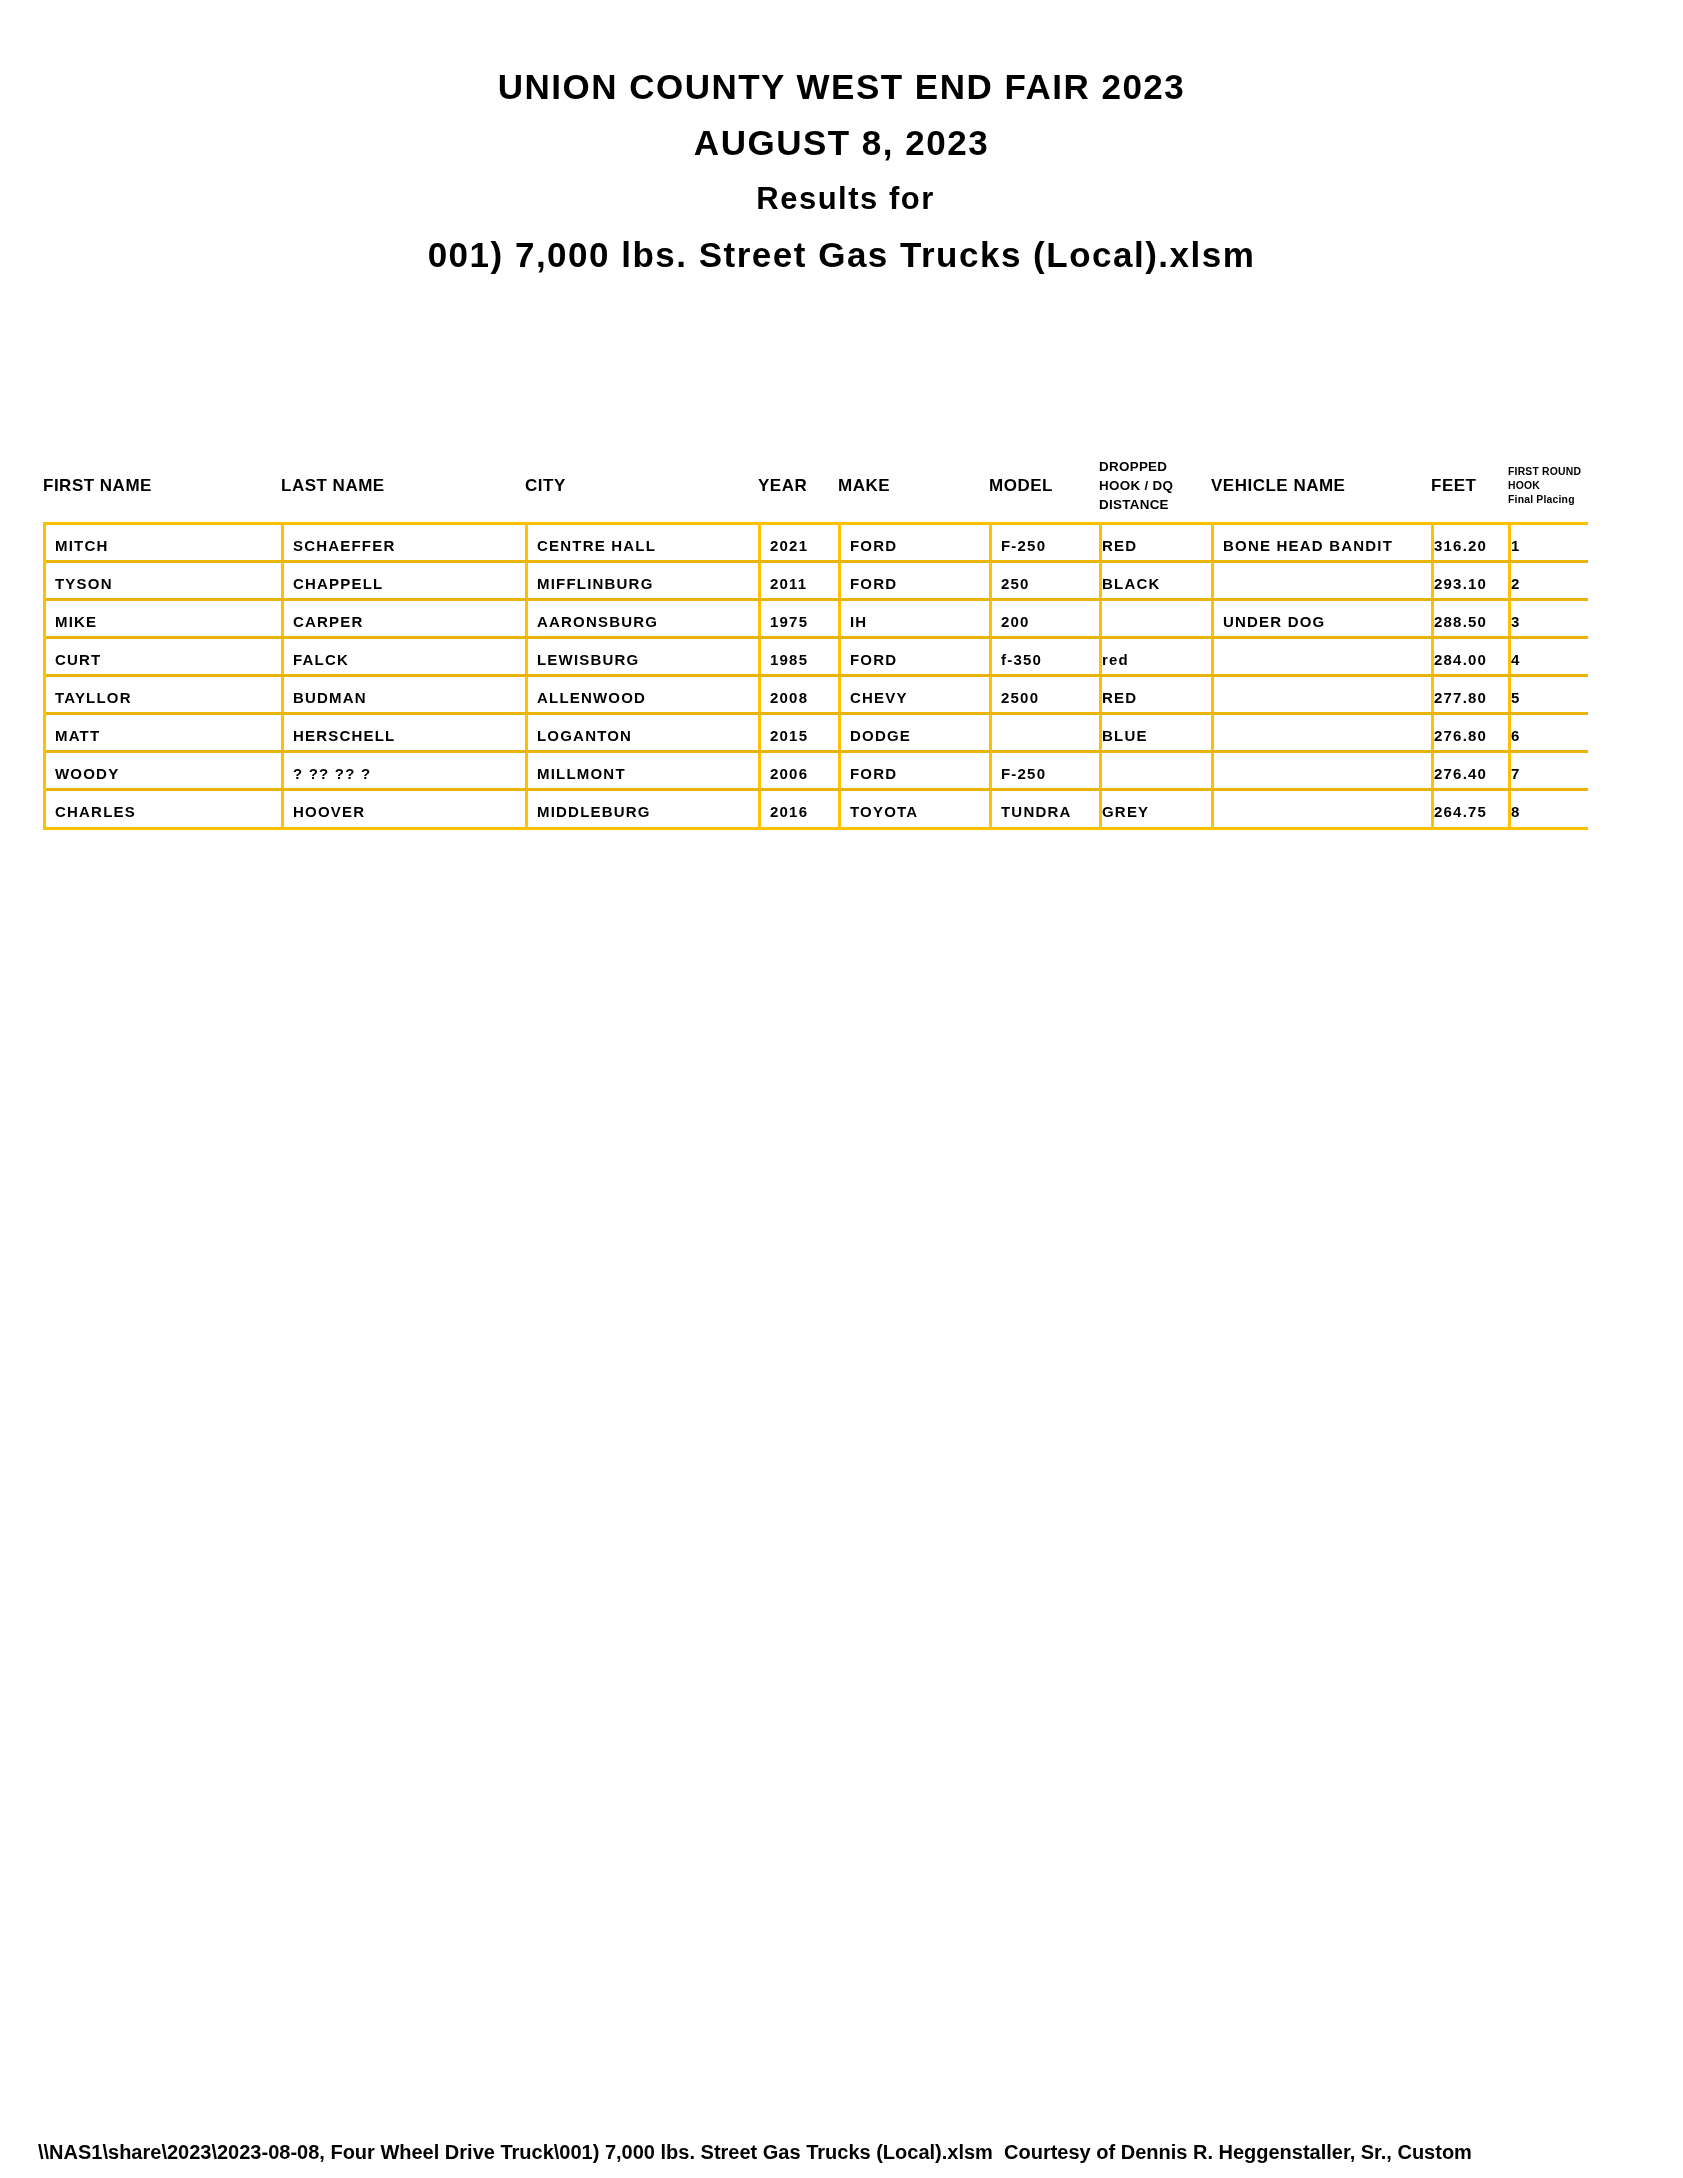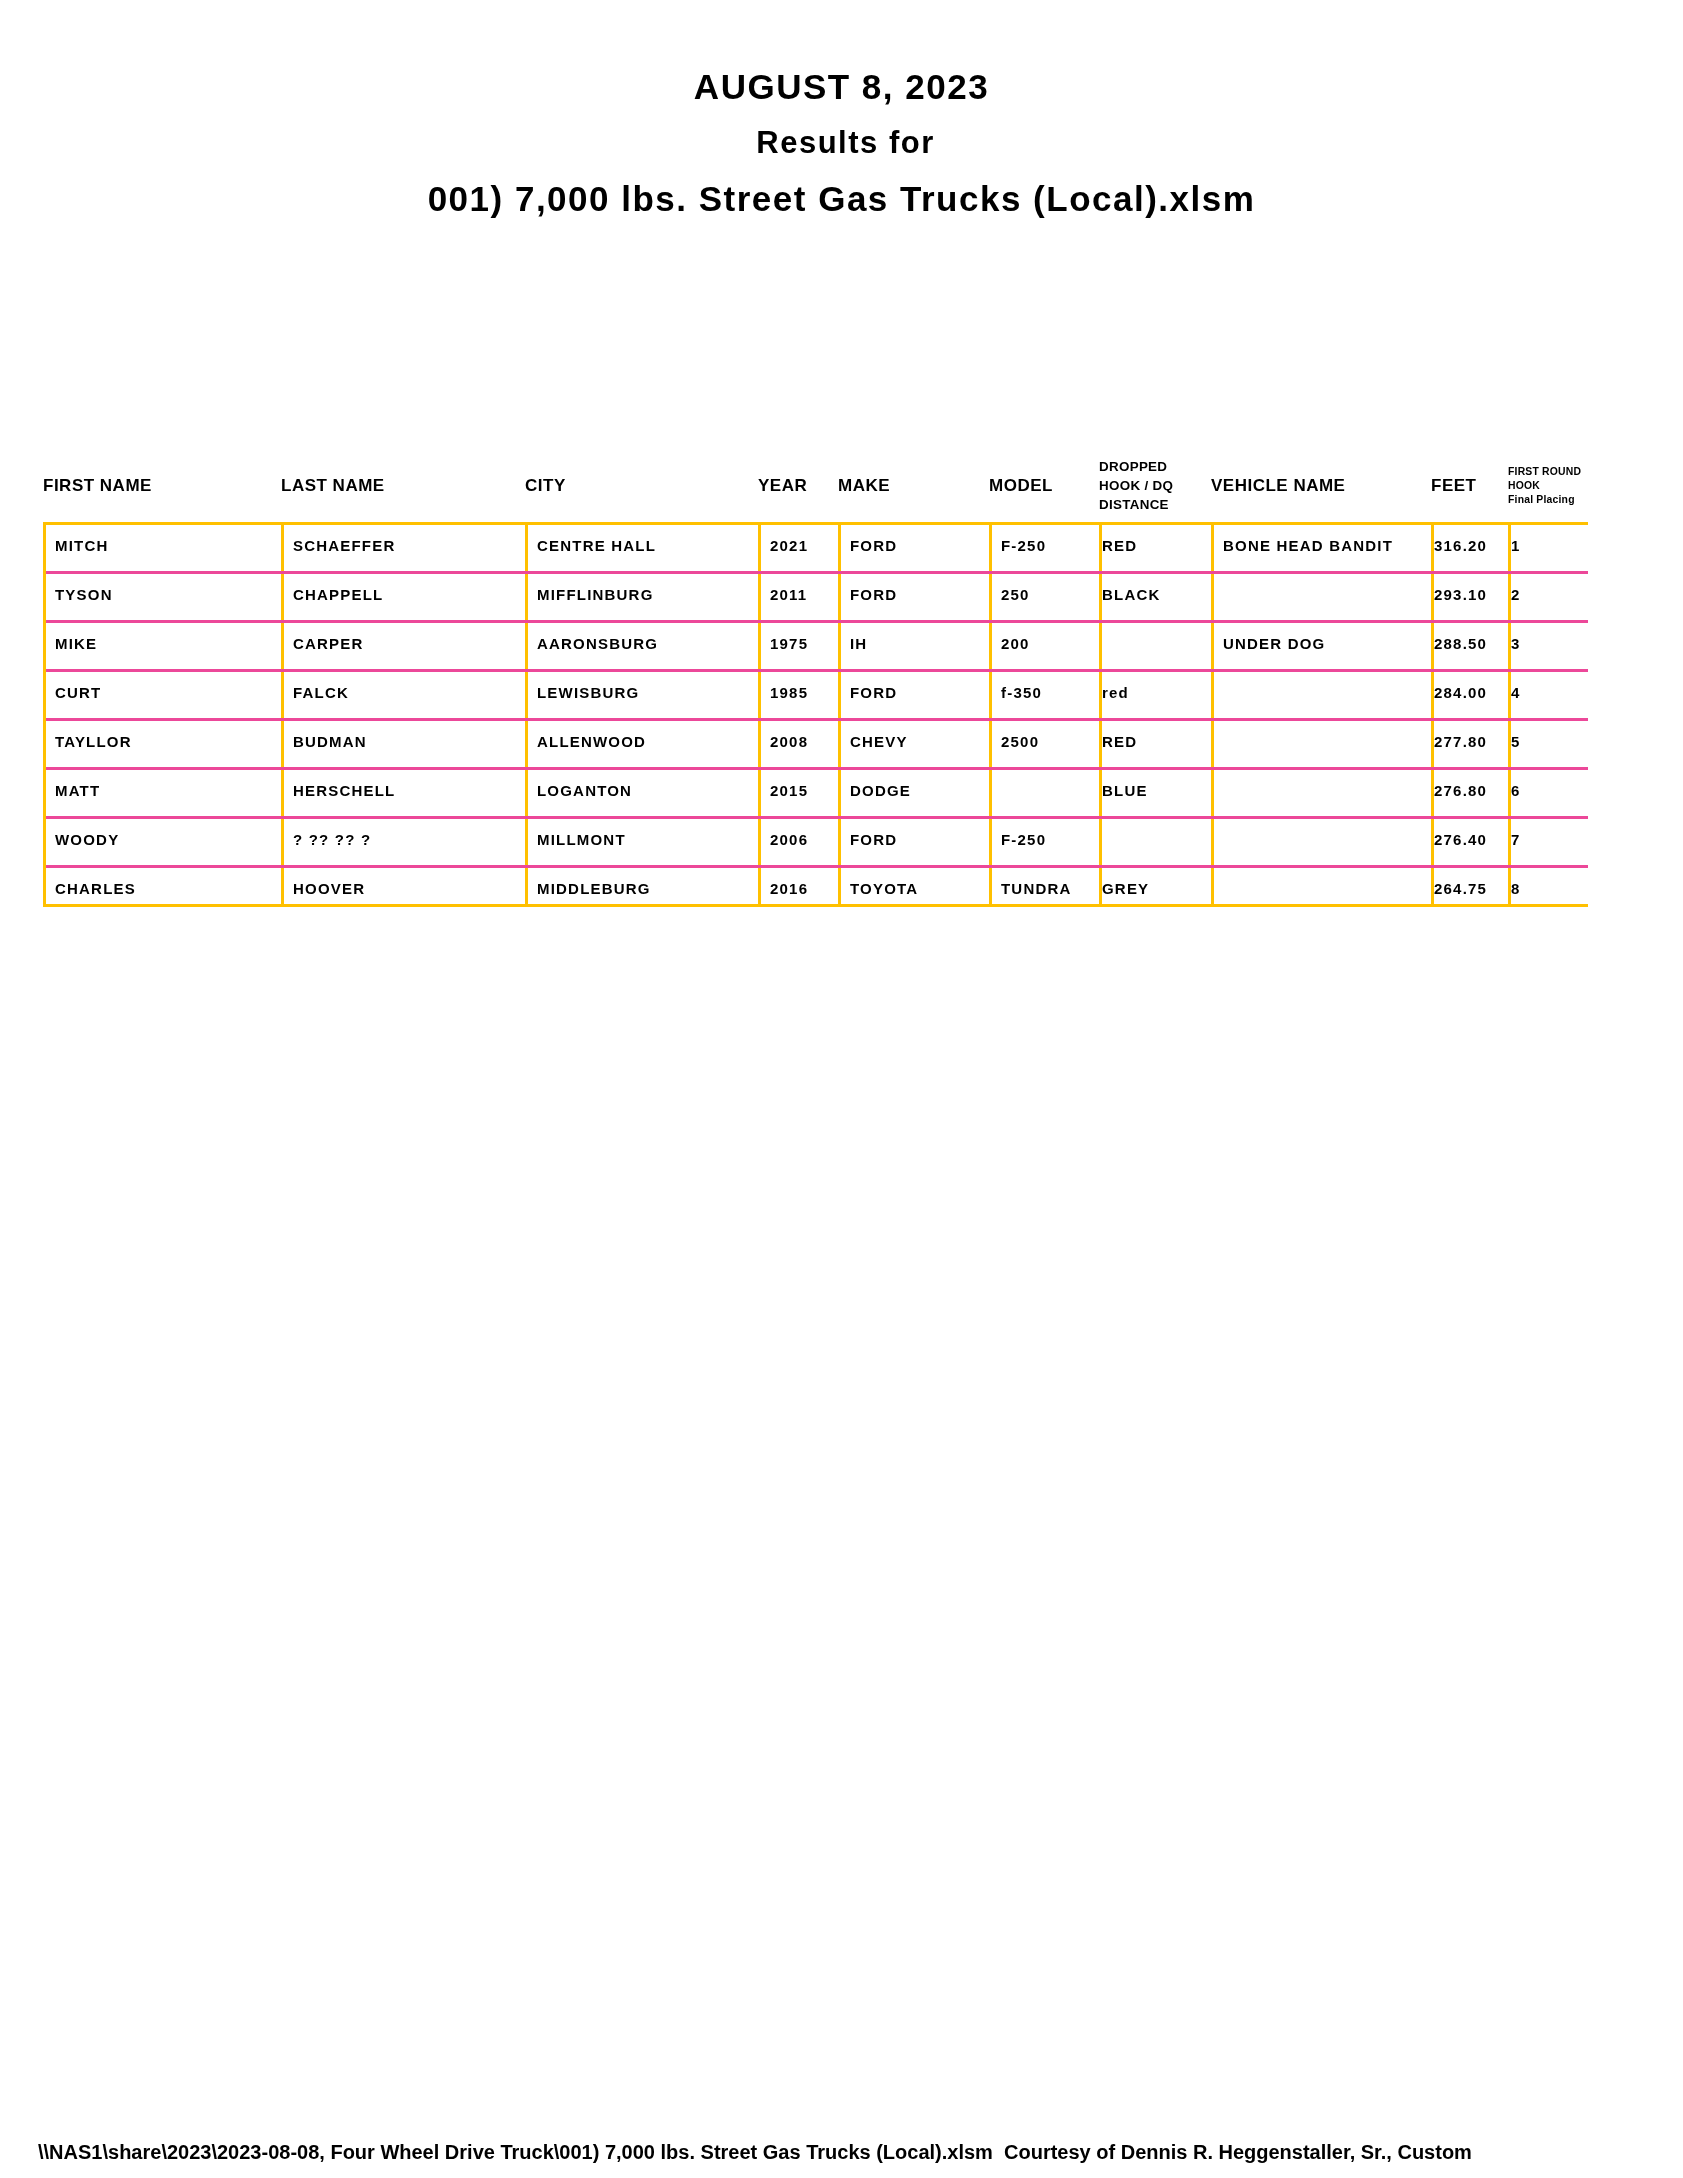"UNION COUNTY WEST END FAIR" div.t-line { html: none -> <div>UNION COUNTY WEST END FAIR 2023</div> }
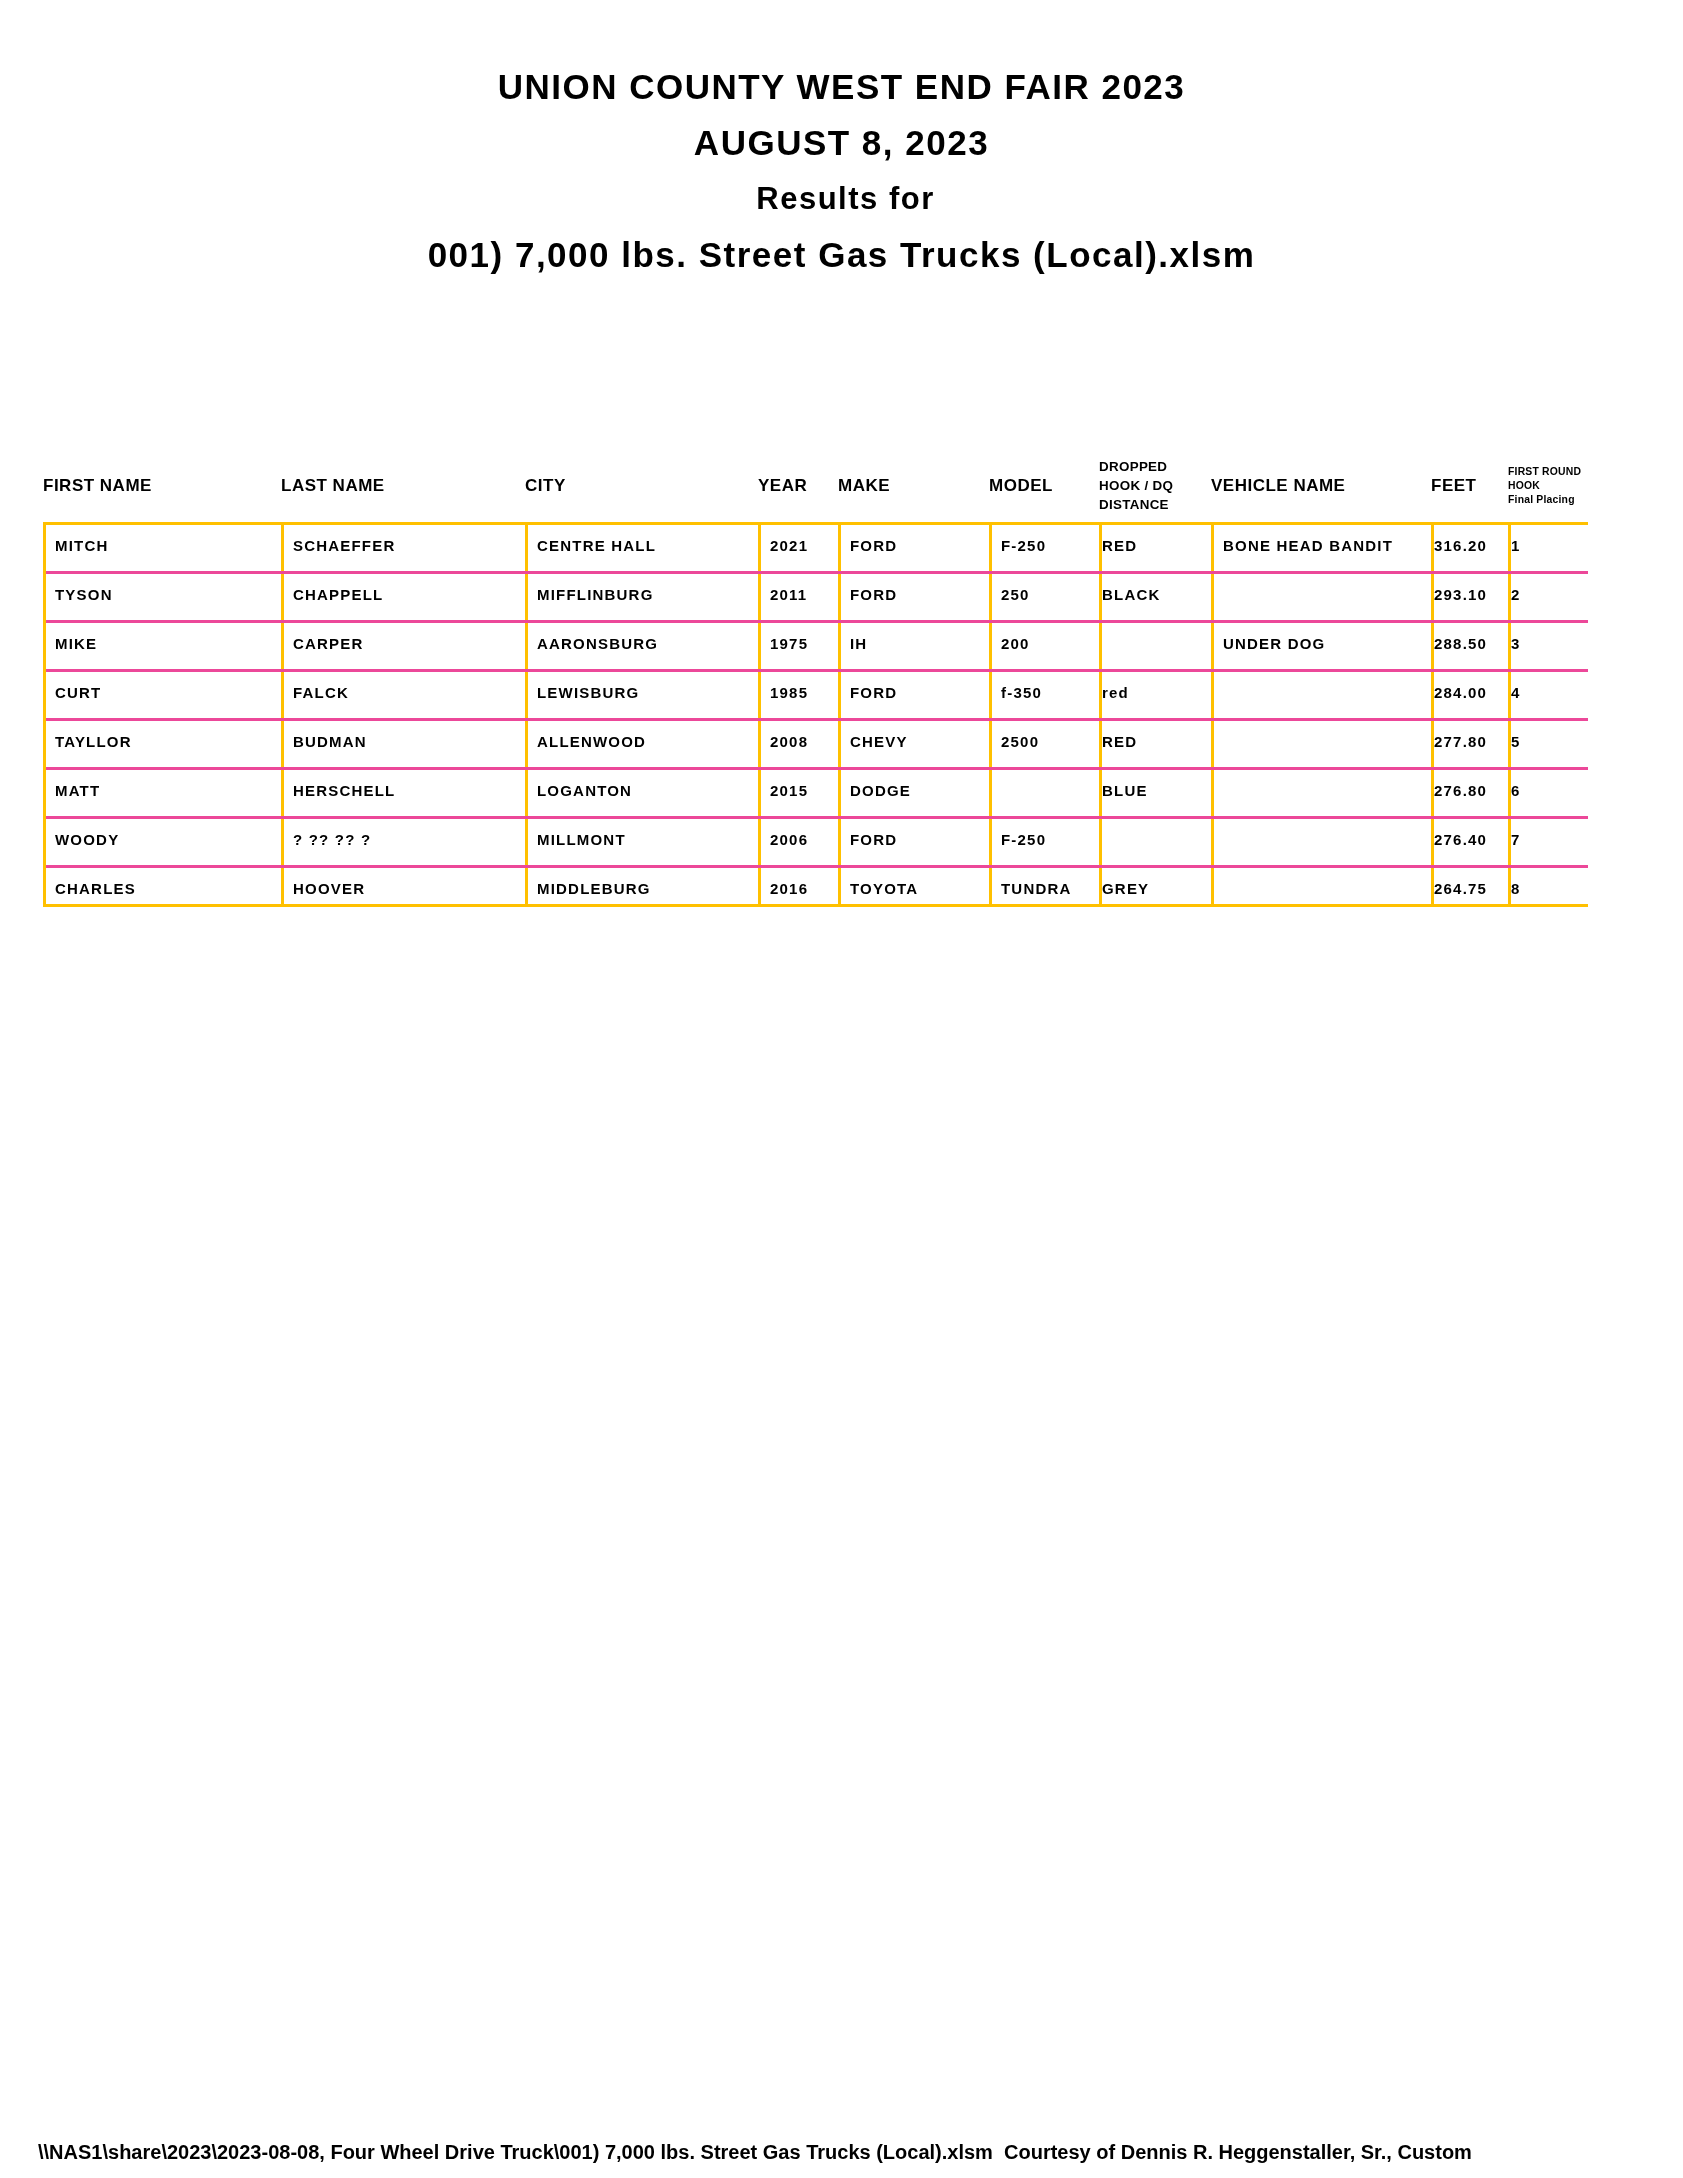"MITCH" .row { border-bottom: 3px solid #ec4899 -> 3px solid #eab308; height: 49px -> 38px }
